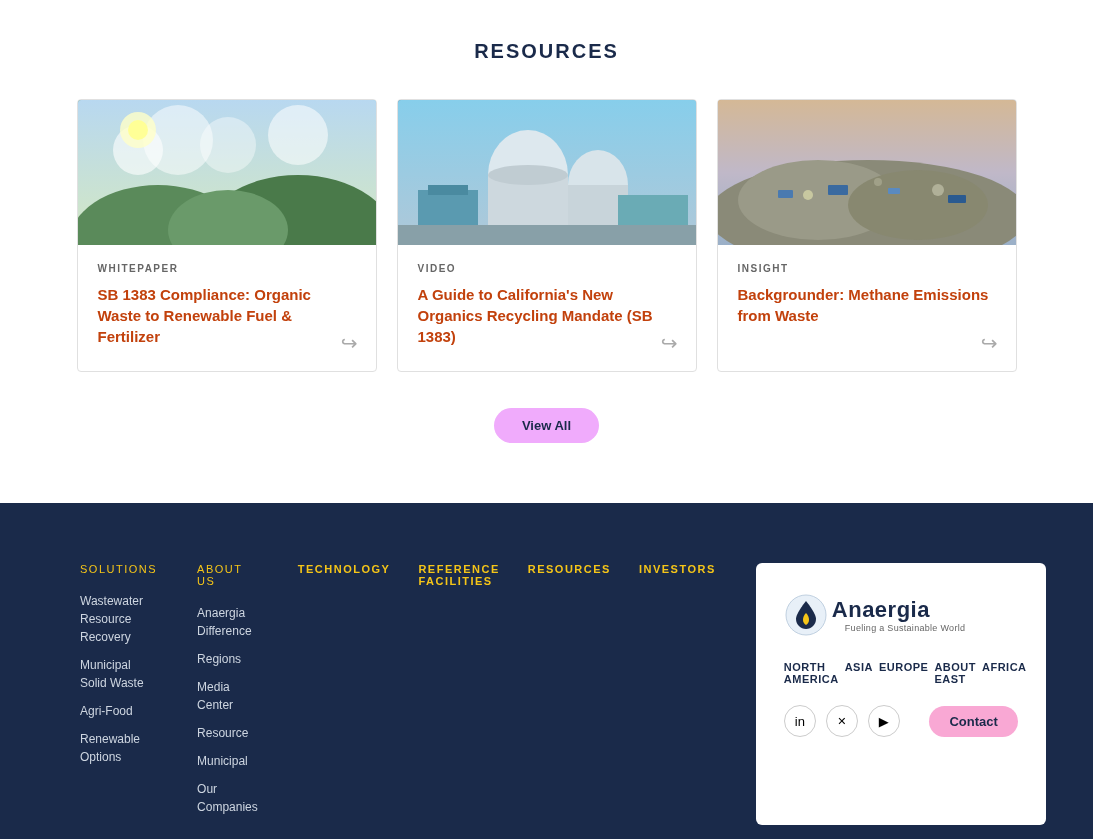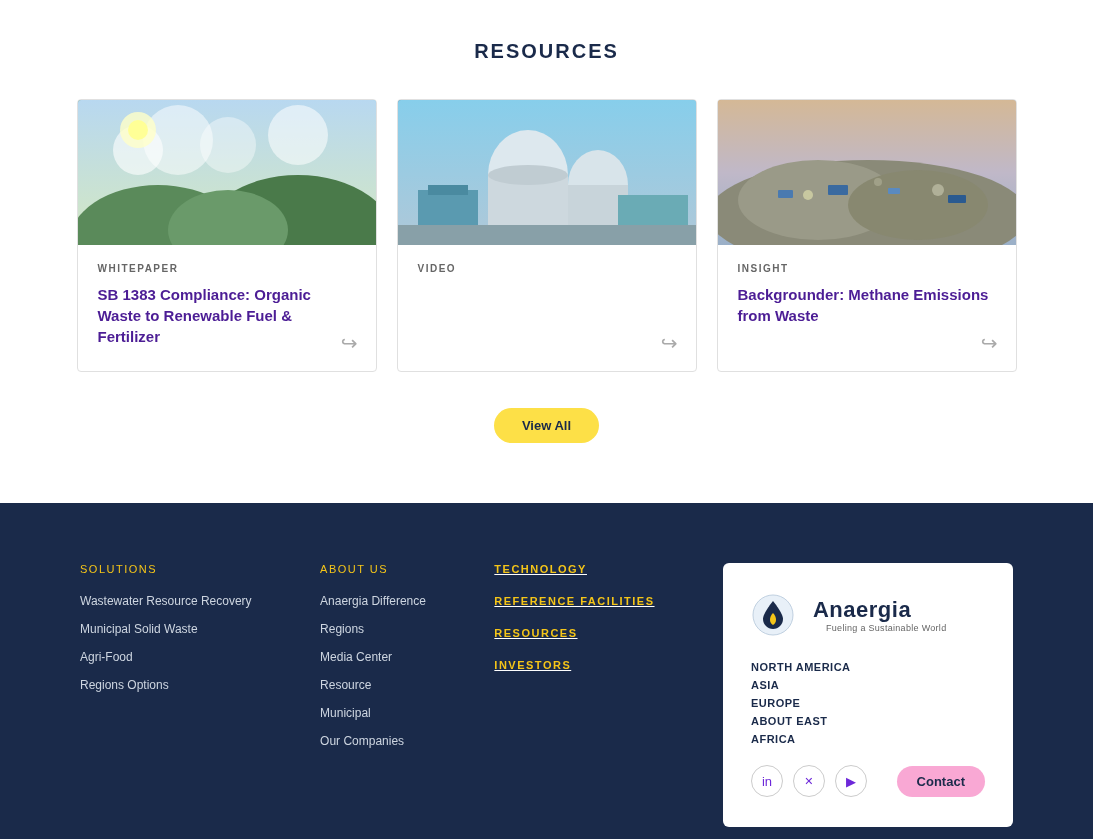"SB 1383 Compliance: Organic Waste" .card-title { color: #4c1d95 -> #c2410c }
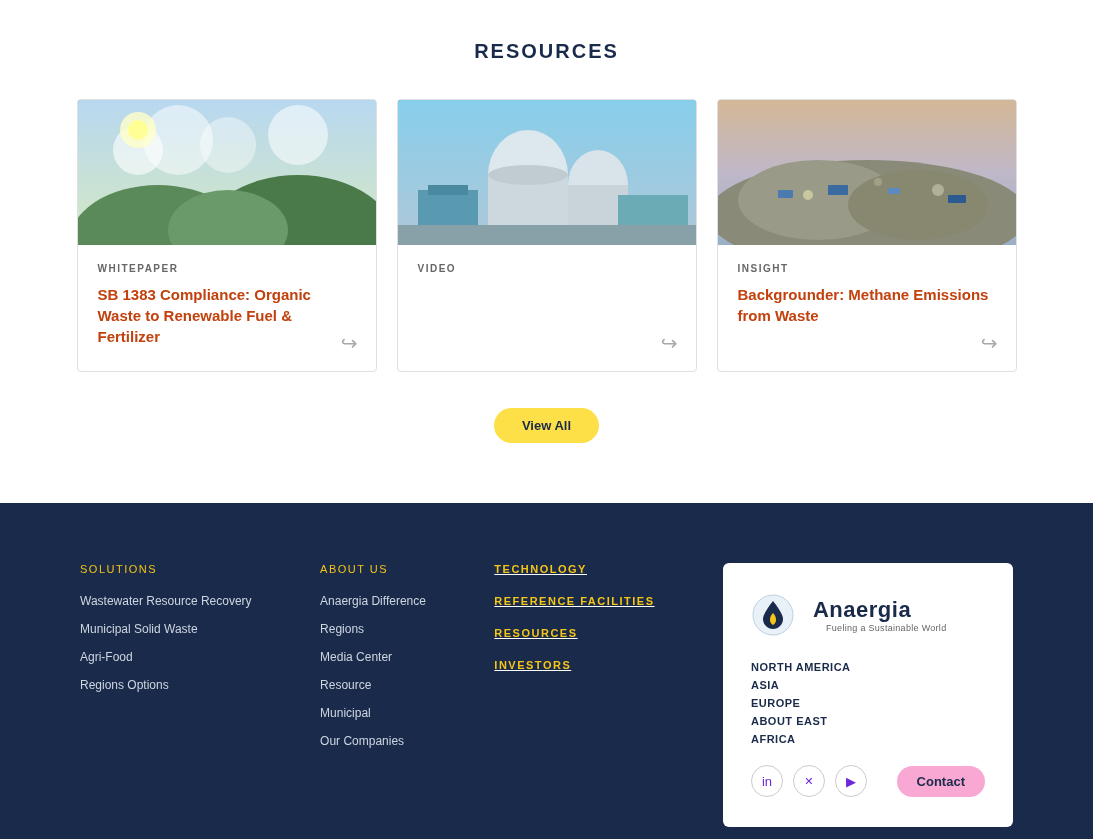"A Guide to California's New" span.card-title { html: none -> <span>A Guide to California's New Organics Recycling Mandate (SB 1383)</span> }
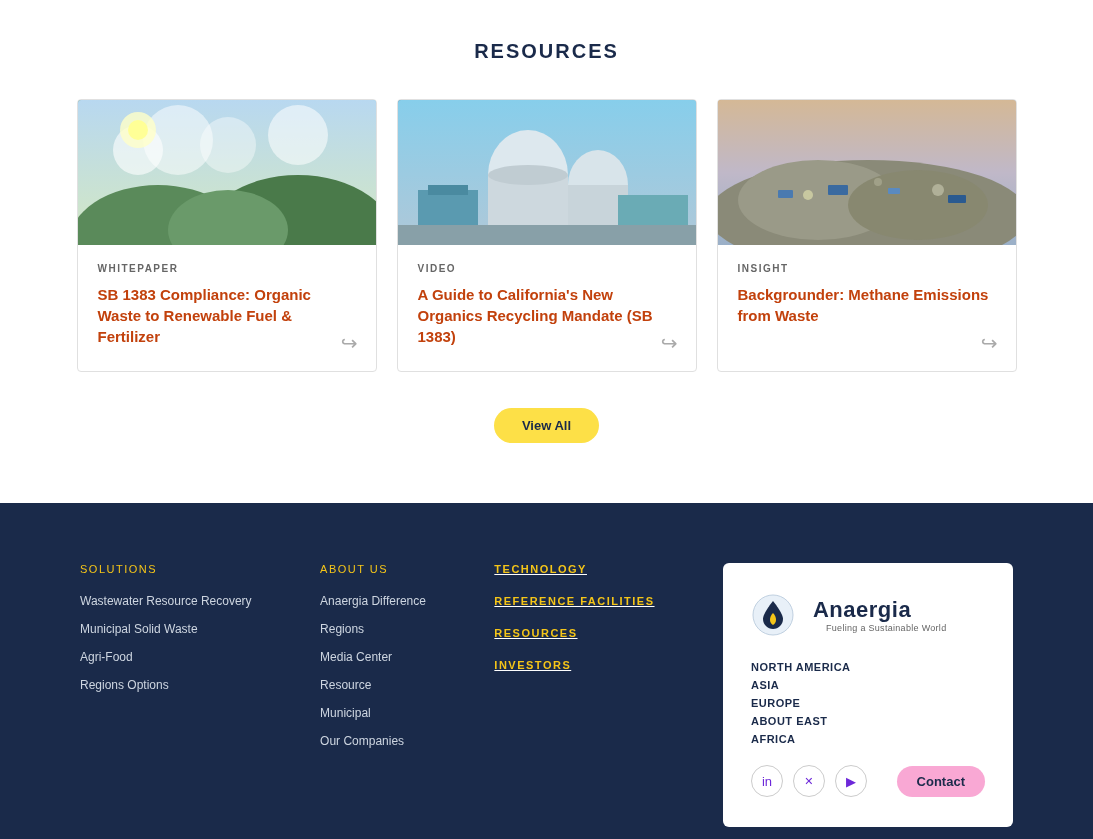"View All" .view-all-btn { background: #fde047 -> #f0abfc }
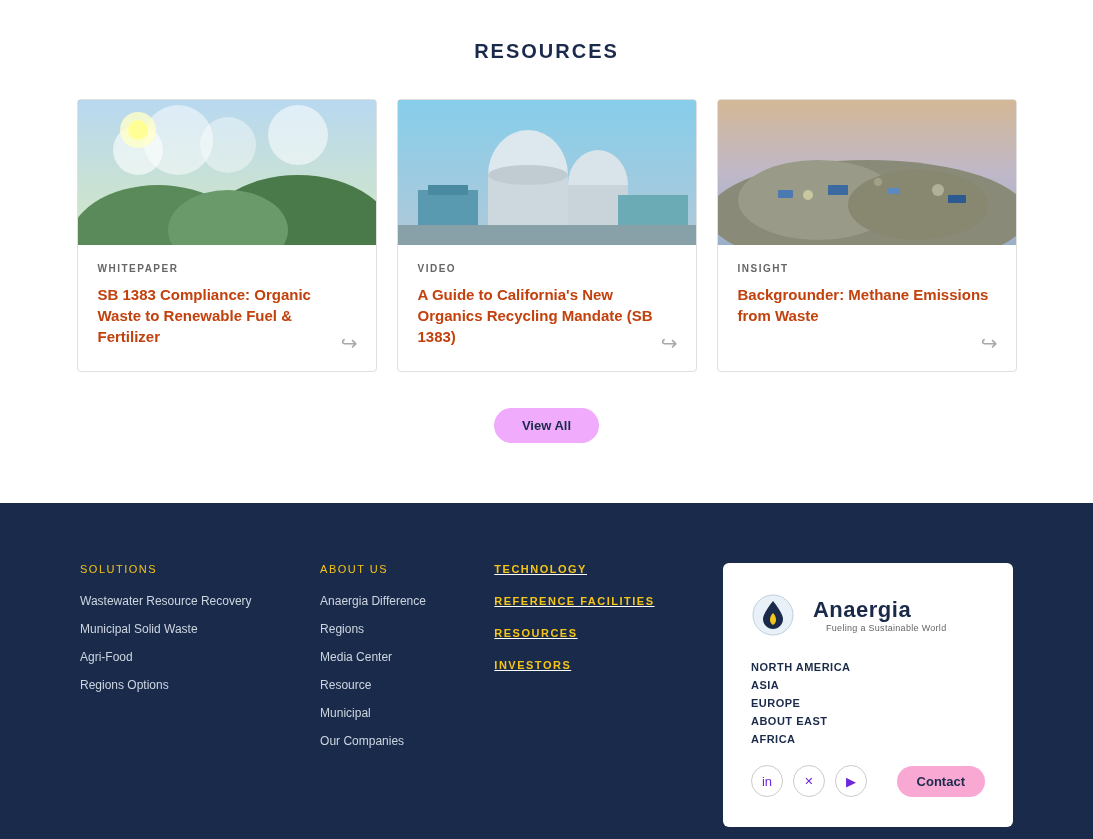"TECHNOLOGY" .footer-nav-links { flex-direction: column -> none; gap: 20px -> 28px; text-decoration: underline -> none }
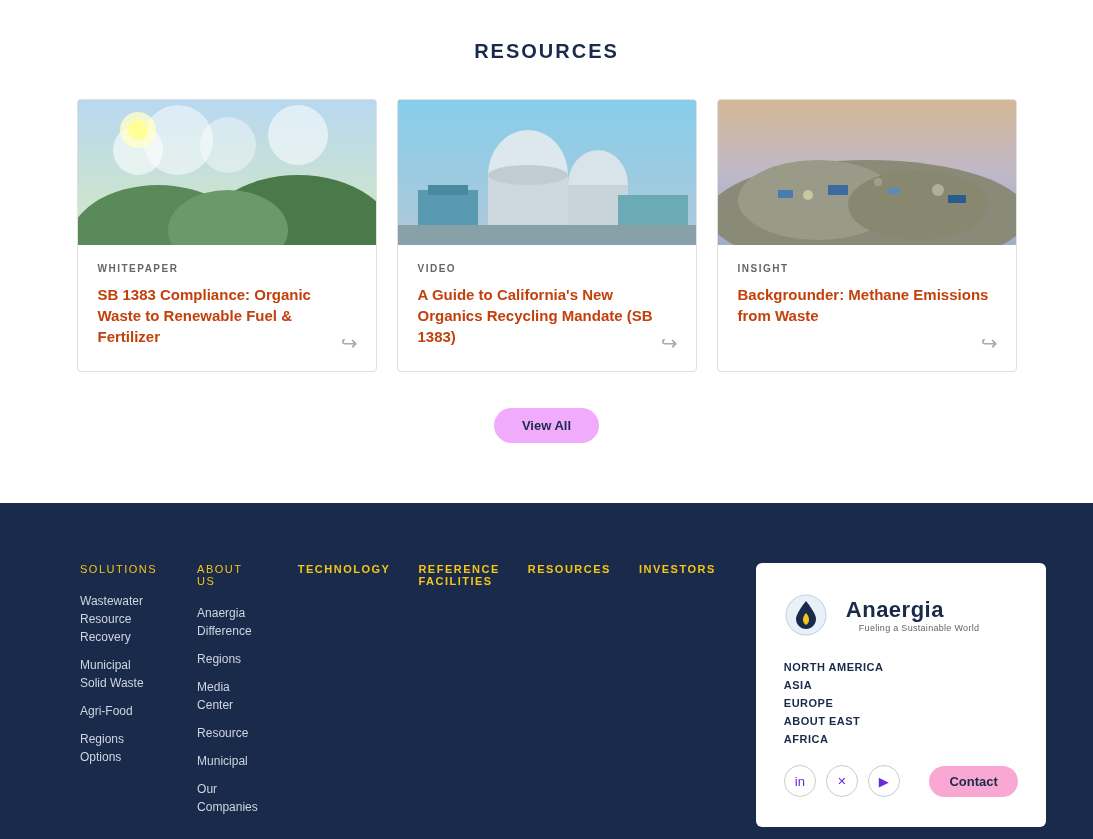"Anaergia" .anaergia-logo { gap: 18px -> 4px }
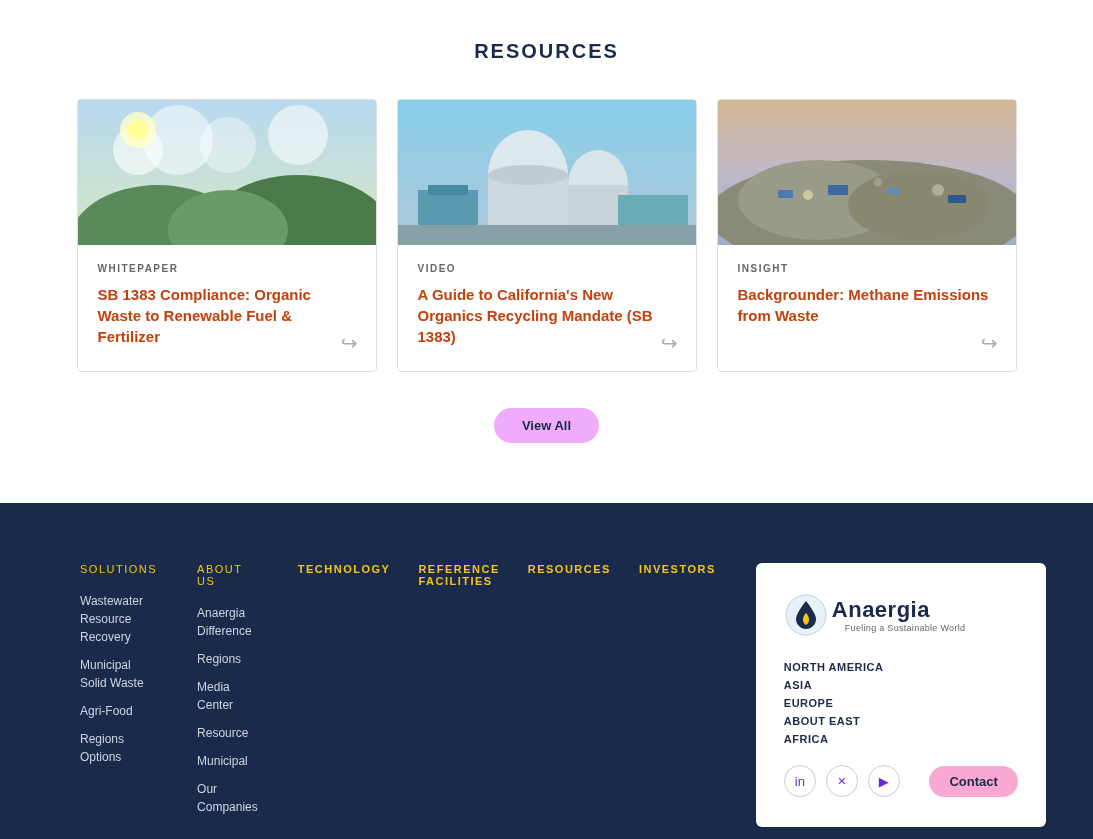"NORTH AMERICA" .regions-list { flex-direction: column -> row }
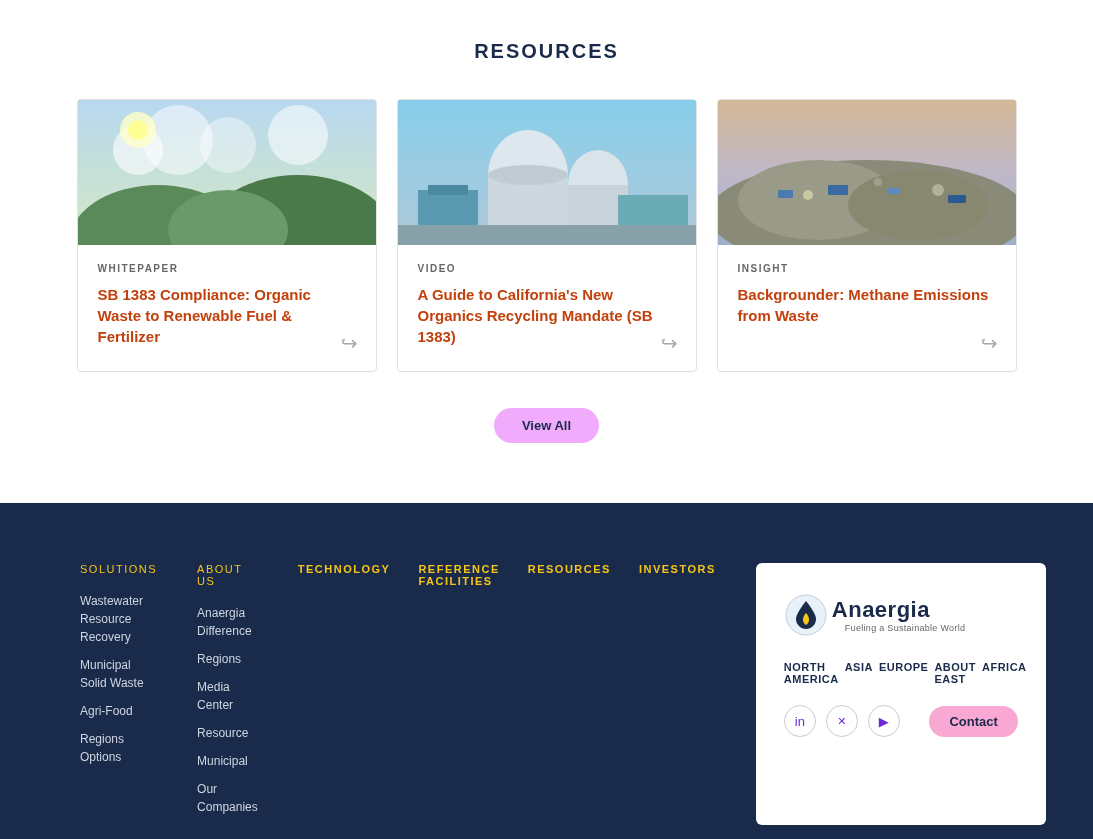"in" .social-icon { color: #6d28d9 -> #000000 }
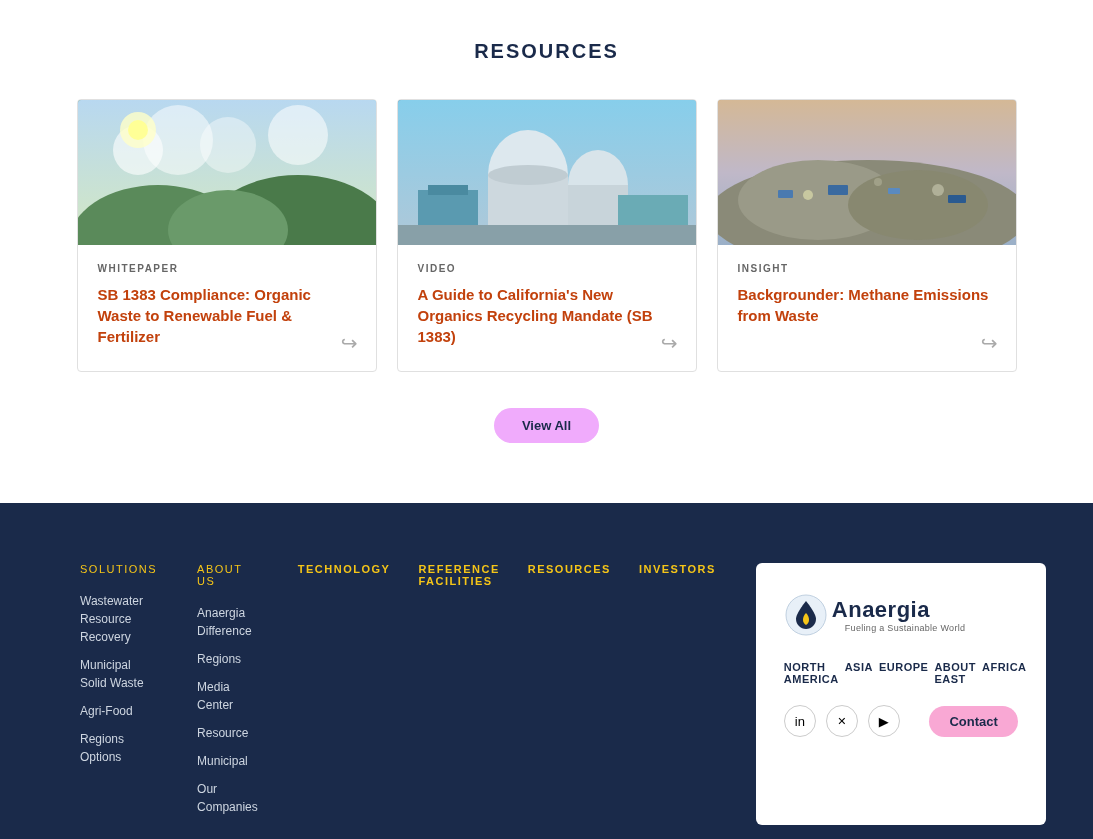"Regions Options" a { text: Regions -> Renewable }
